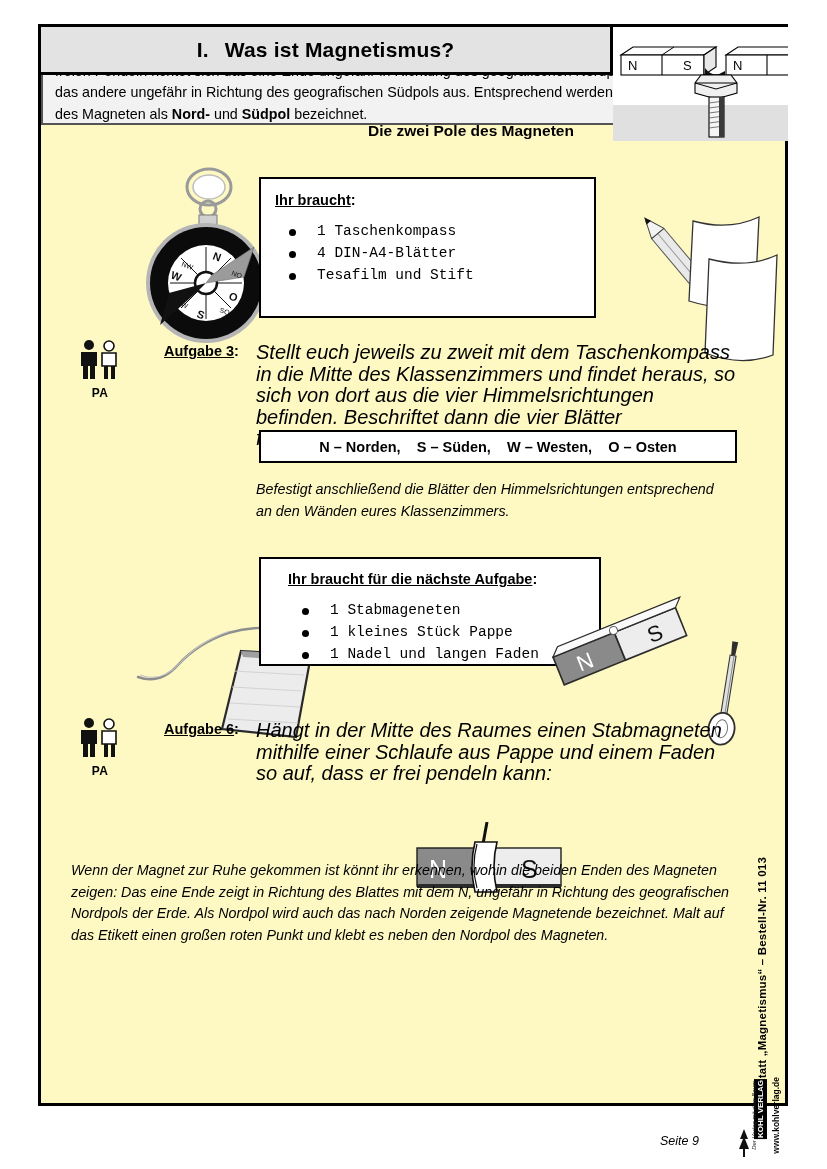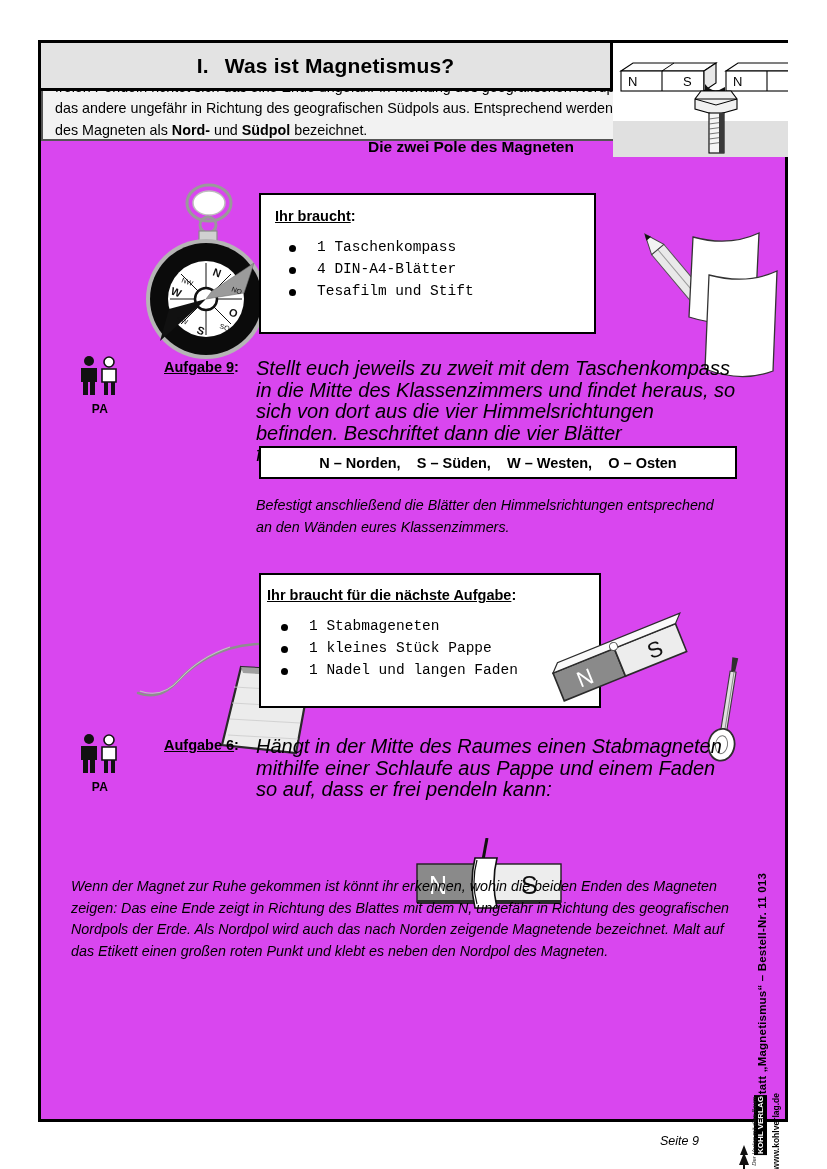"I. Was ist Magnetismus?" .page { background: #d946ef -> #fef9c3; top: 40px -> 24px }
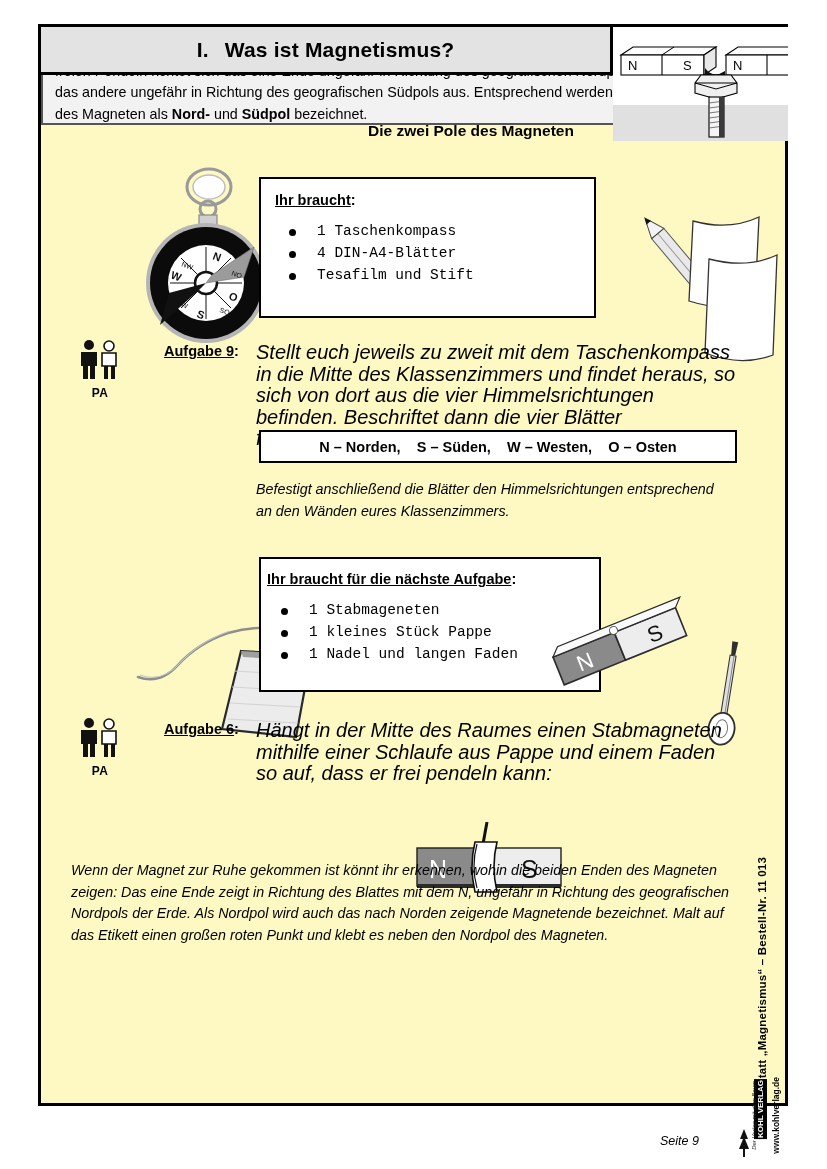"Aufgabe 9" span.u { text: 9 -> 3 }
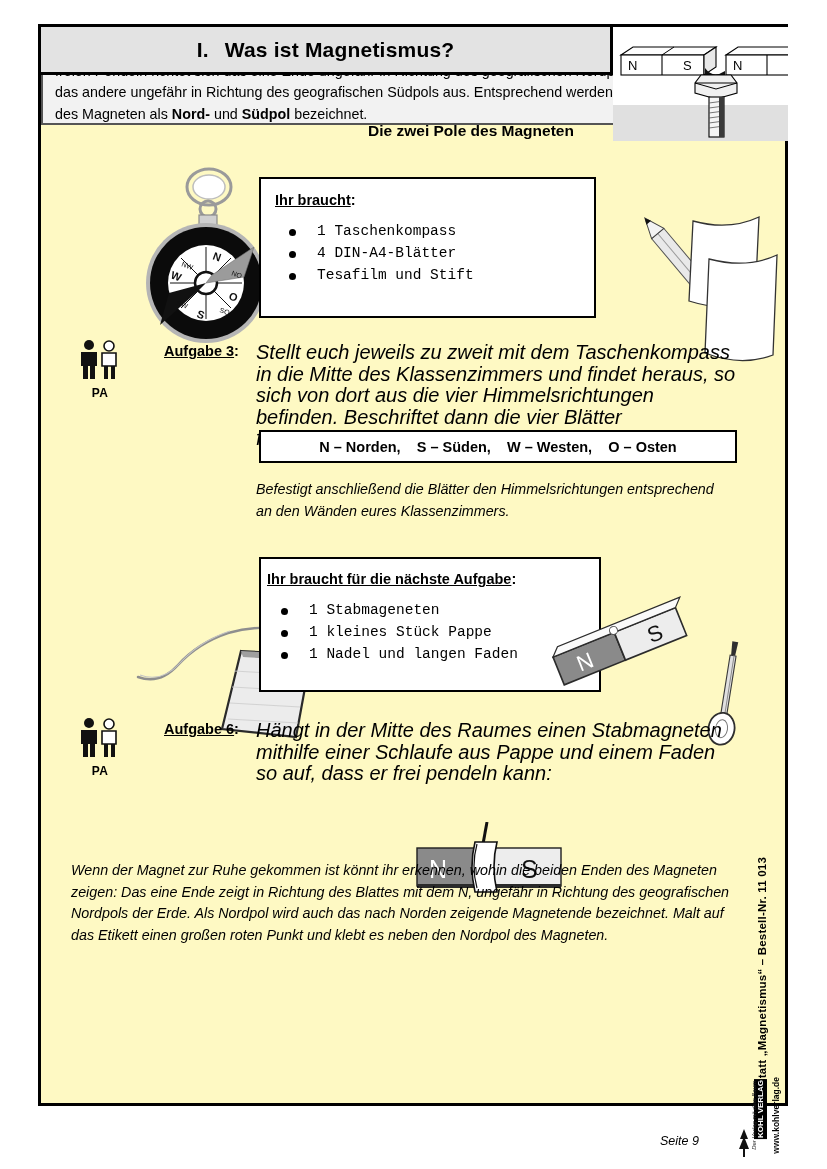"Ihr braucht für die nächste" #materials-2 { height: 135px -> 109px; padding: 12px 6px -> 12px 27px }
